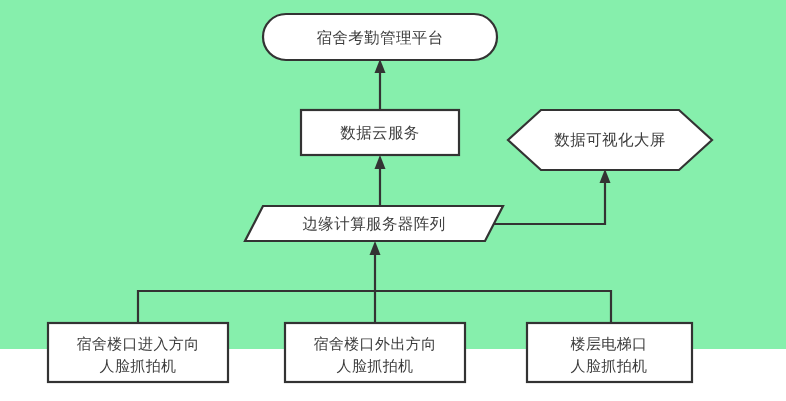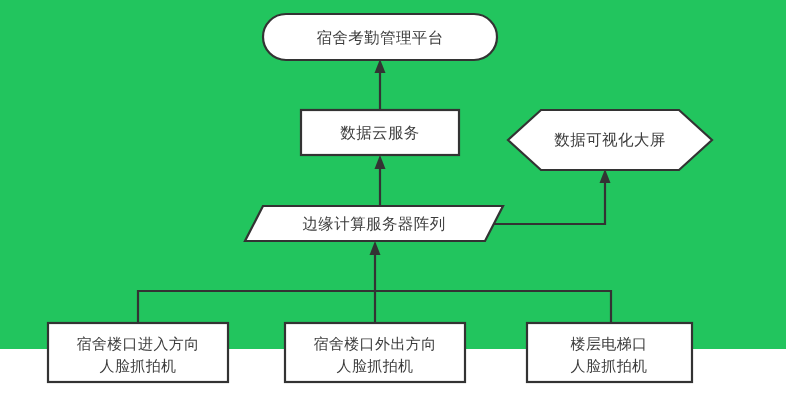"宿舍考勤管理平台" #diagram-root { background: #22c55e -> #86efac }
